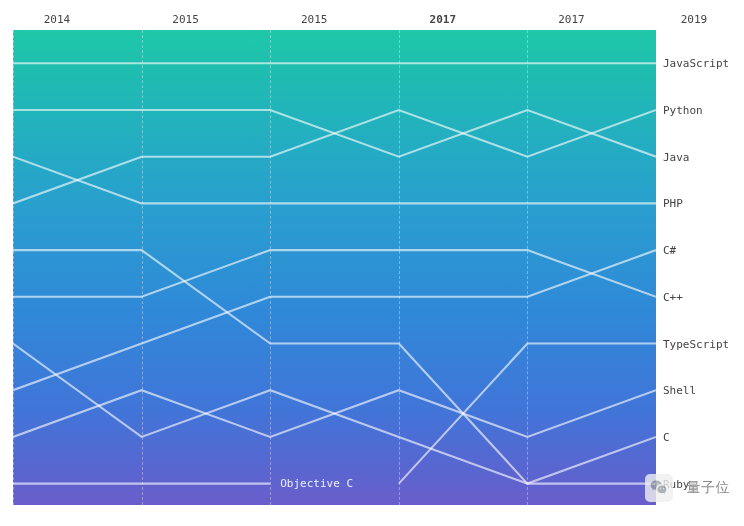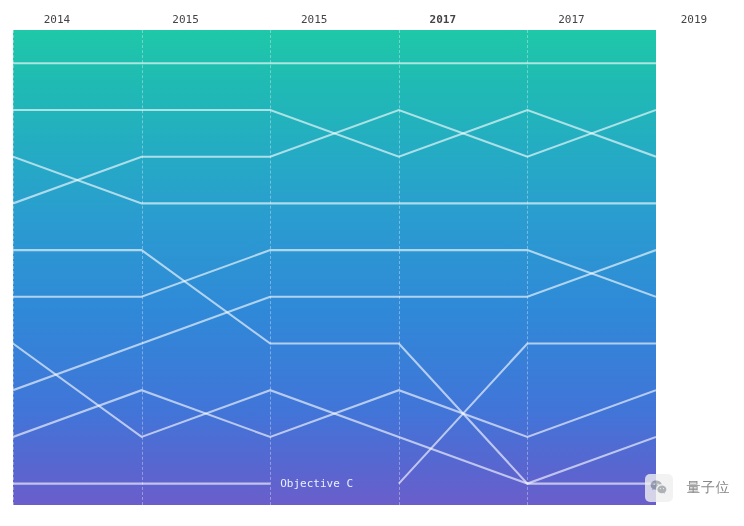"JavaScript" div.y-labels { html: none -> <div> <div>JavaScript</div> <div>Python</div> <div>Java</div> <div>PHP</div> <div>C#</div> <div>C++</div> <div>TypeScript</div> <div>Shell</div> <div>C</div> <div>Ruby</div> </div> }
